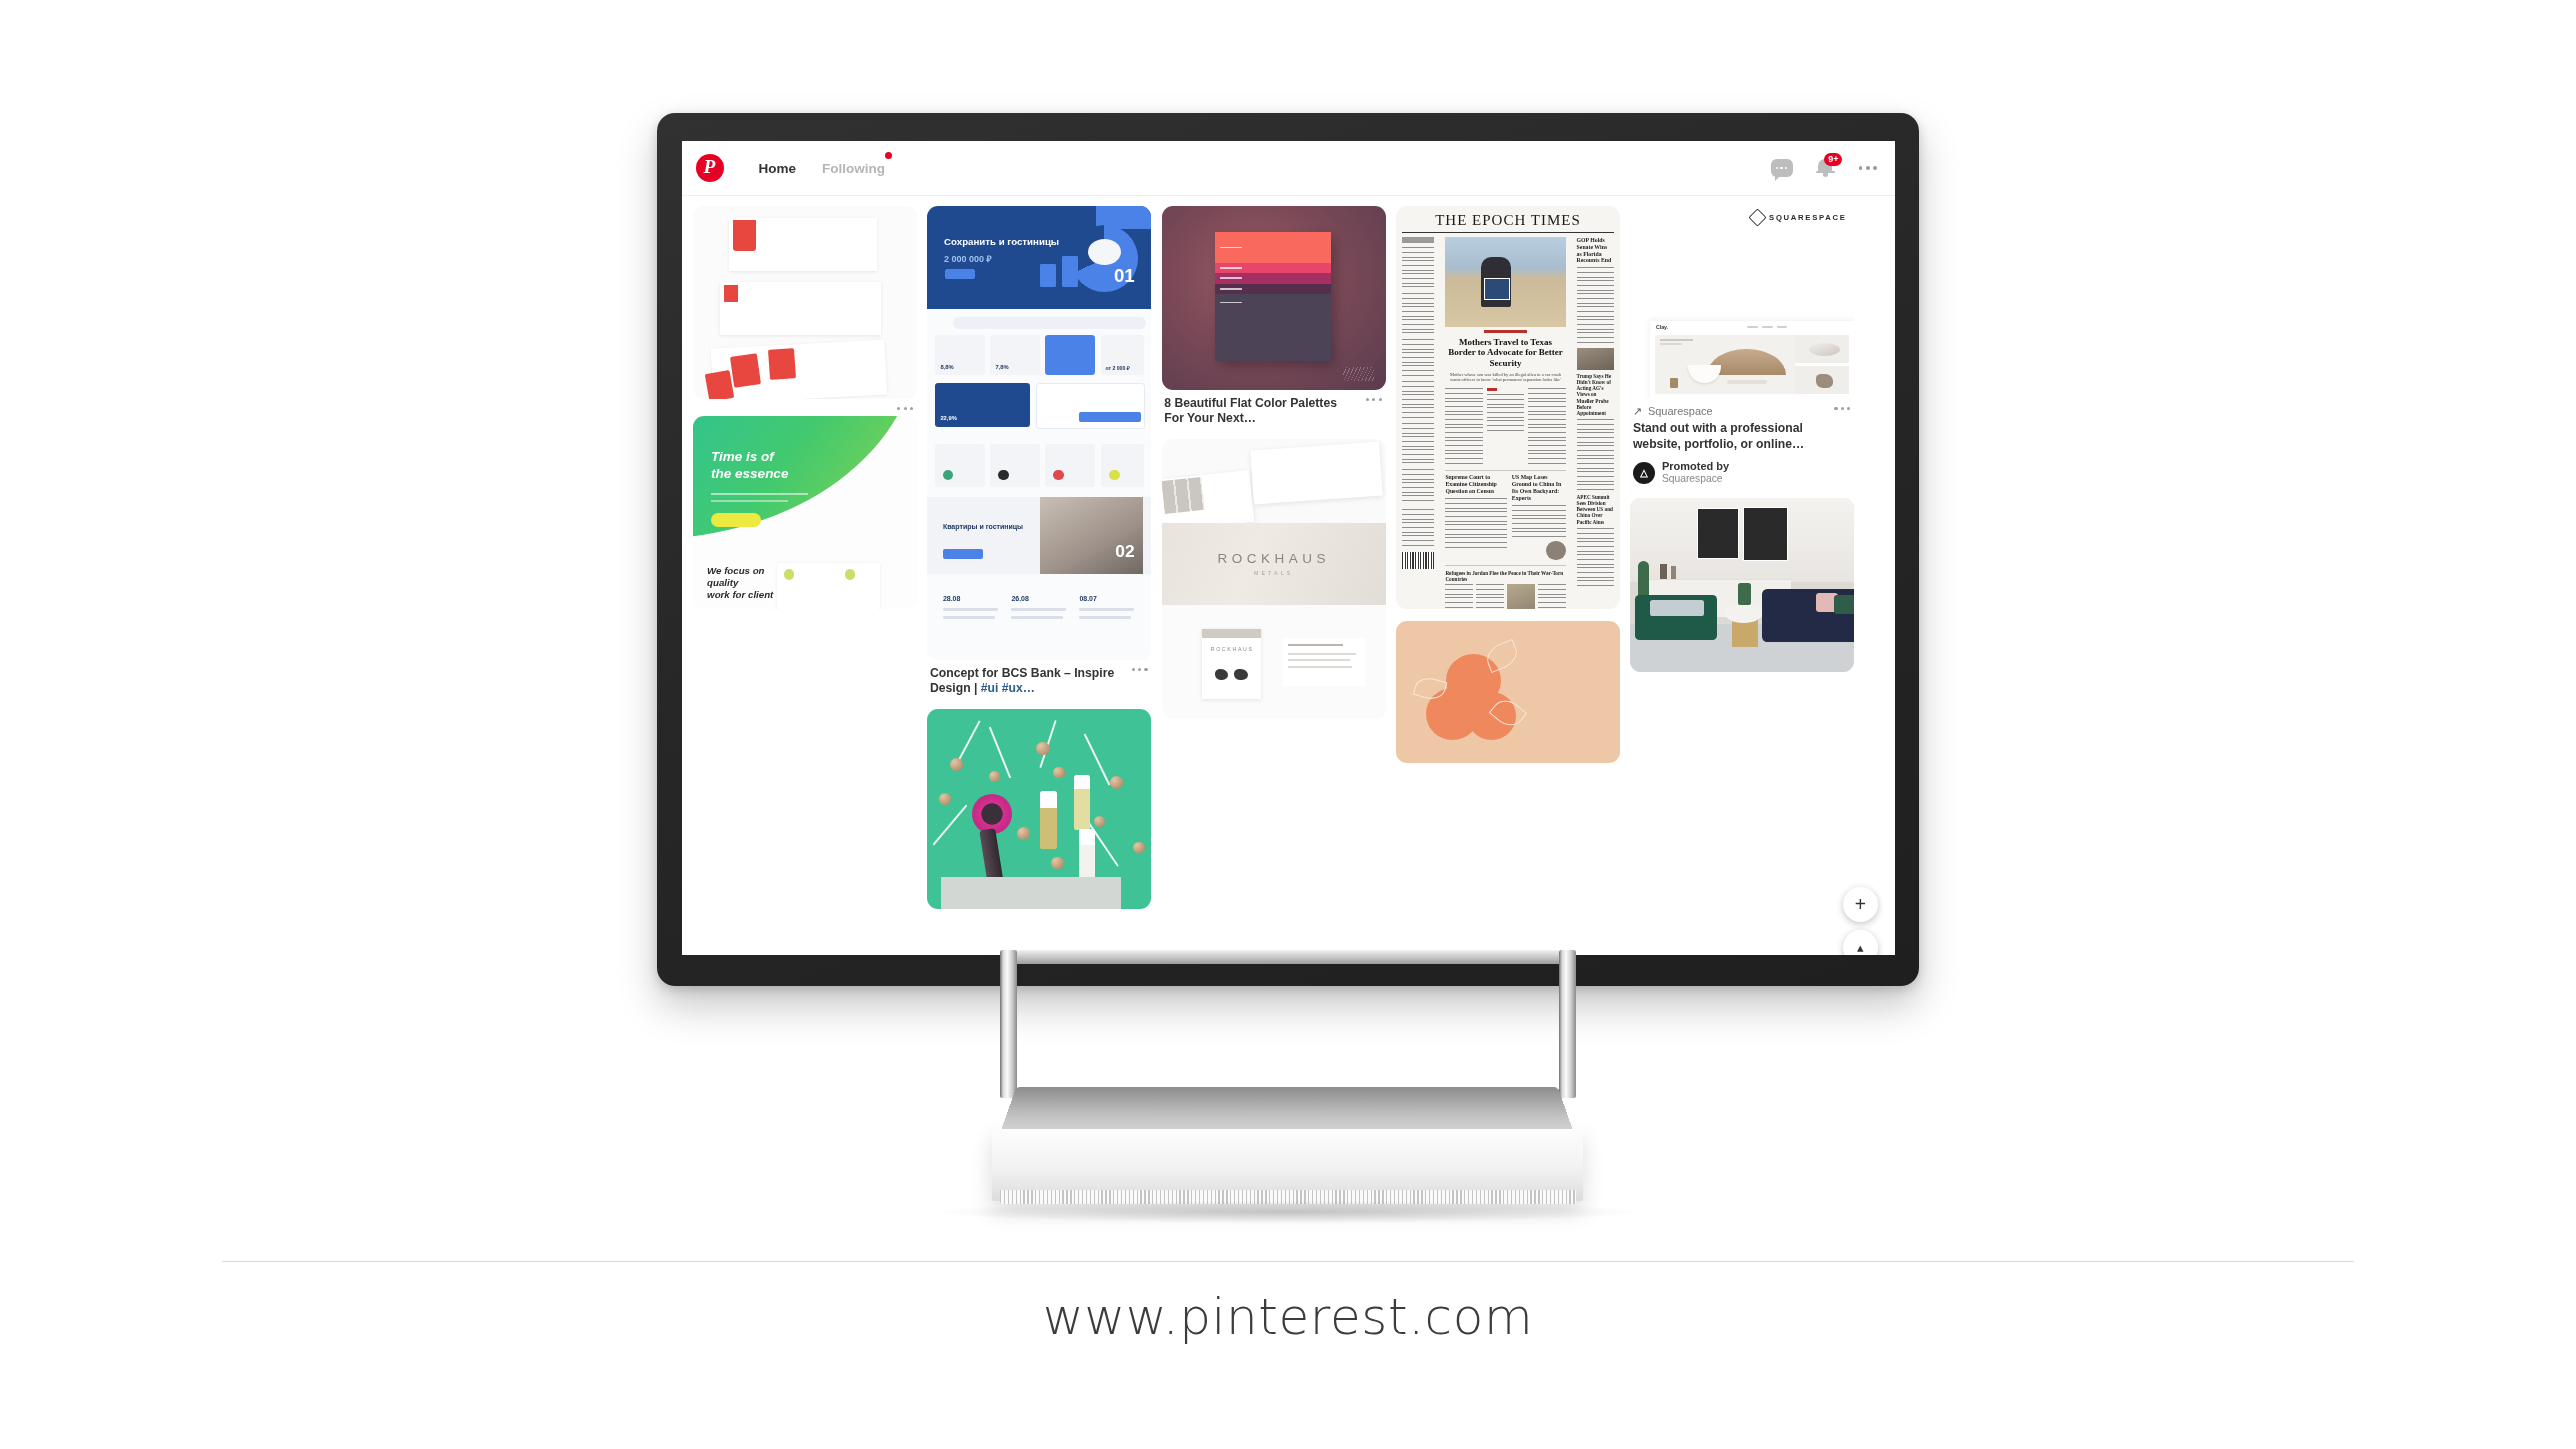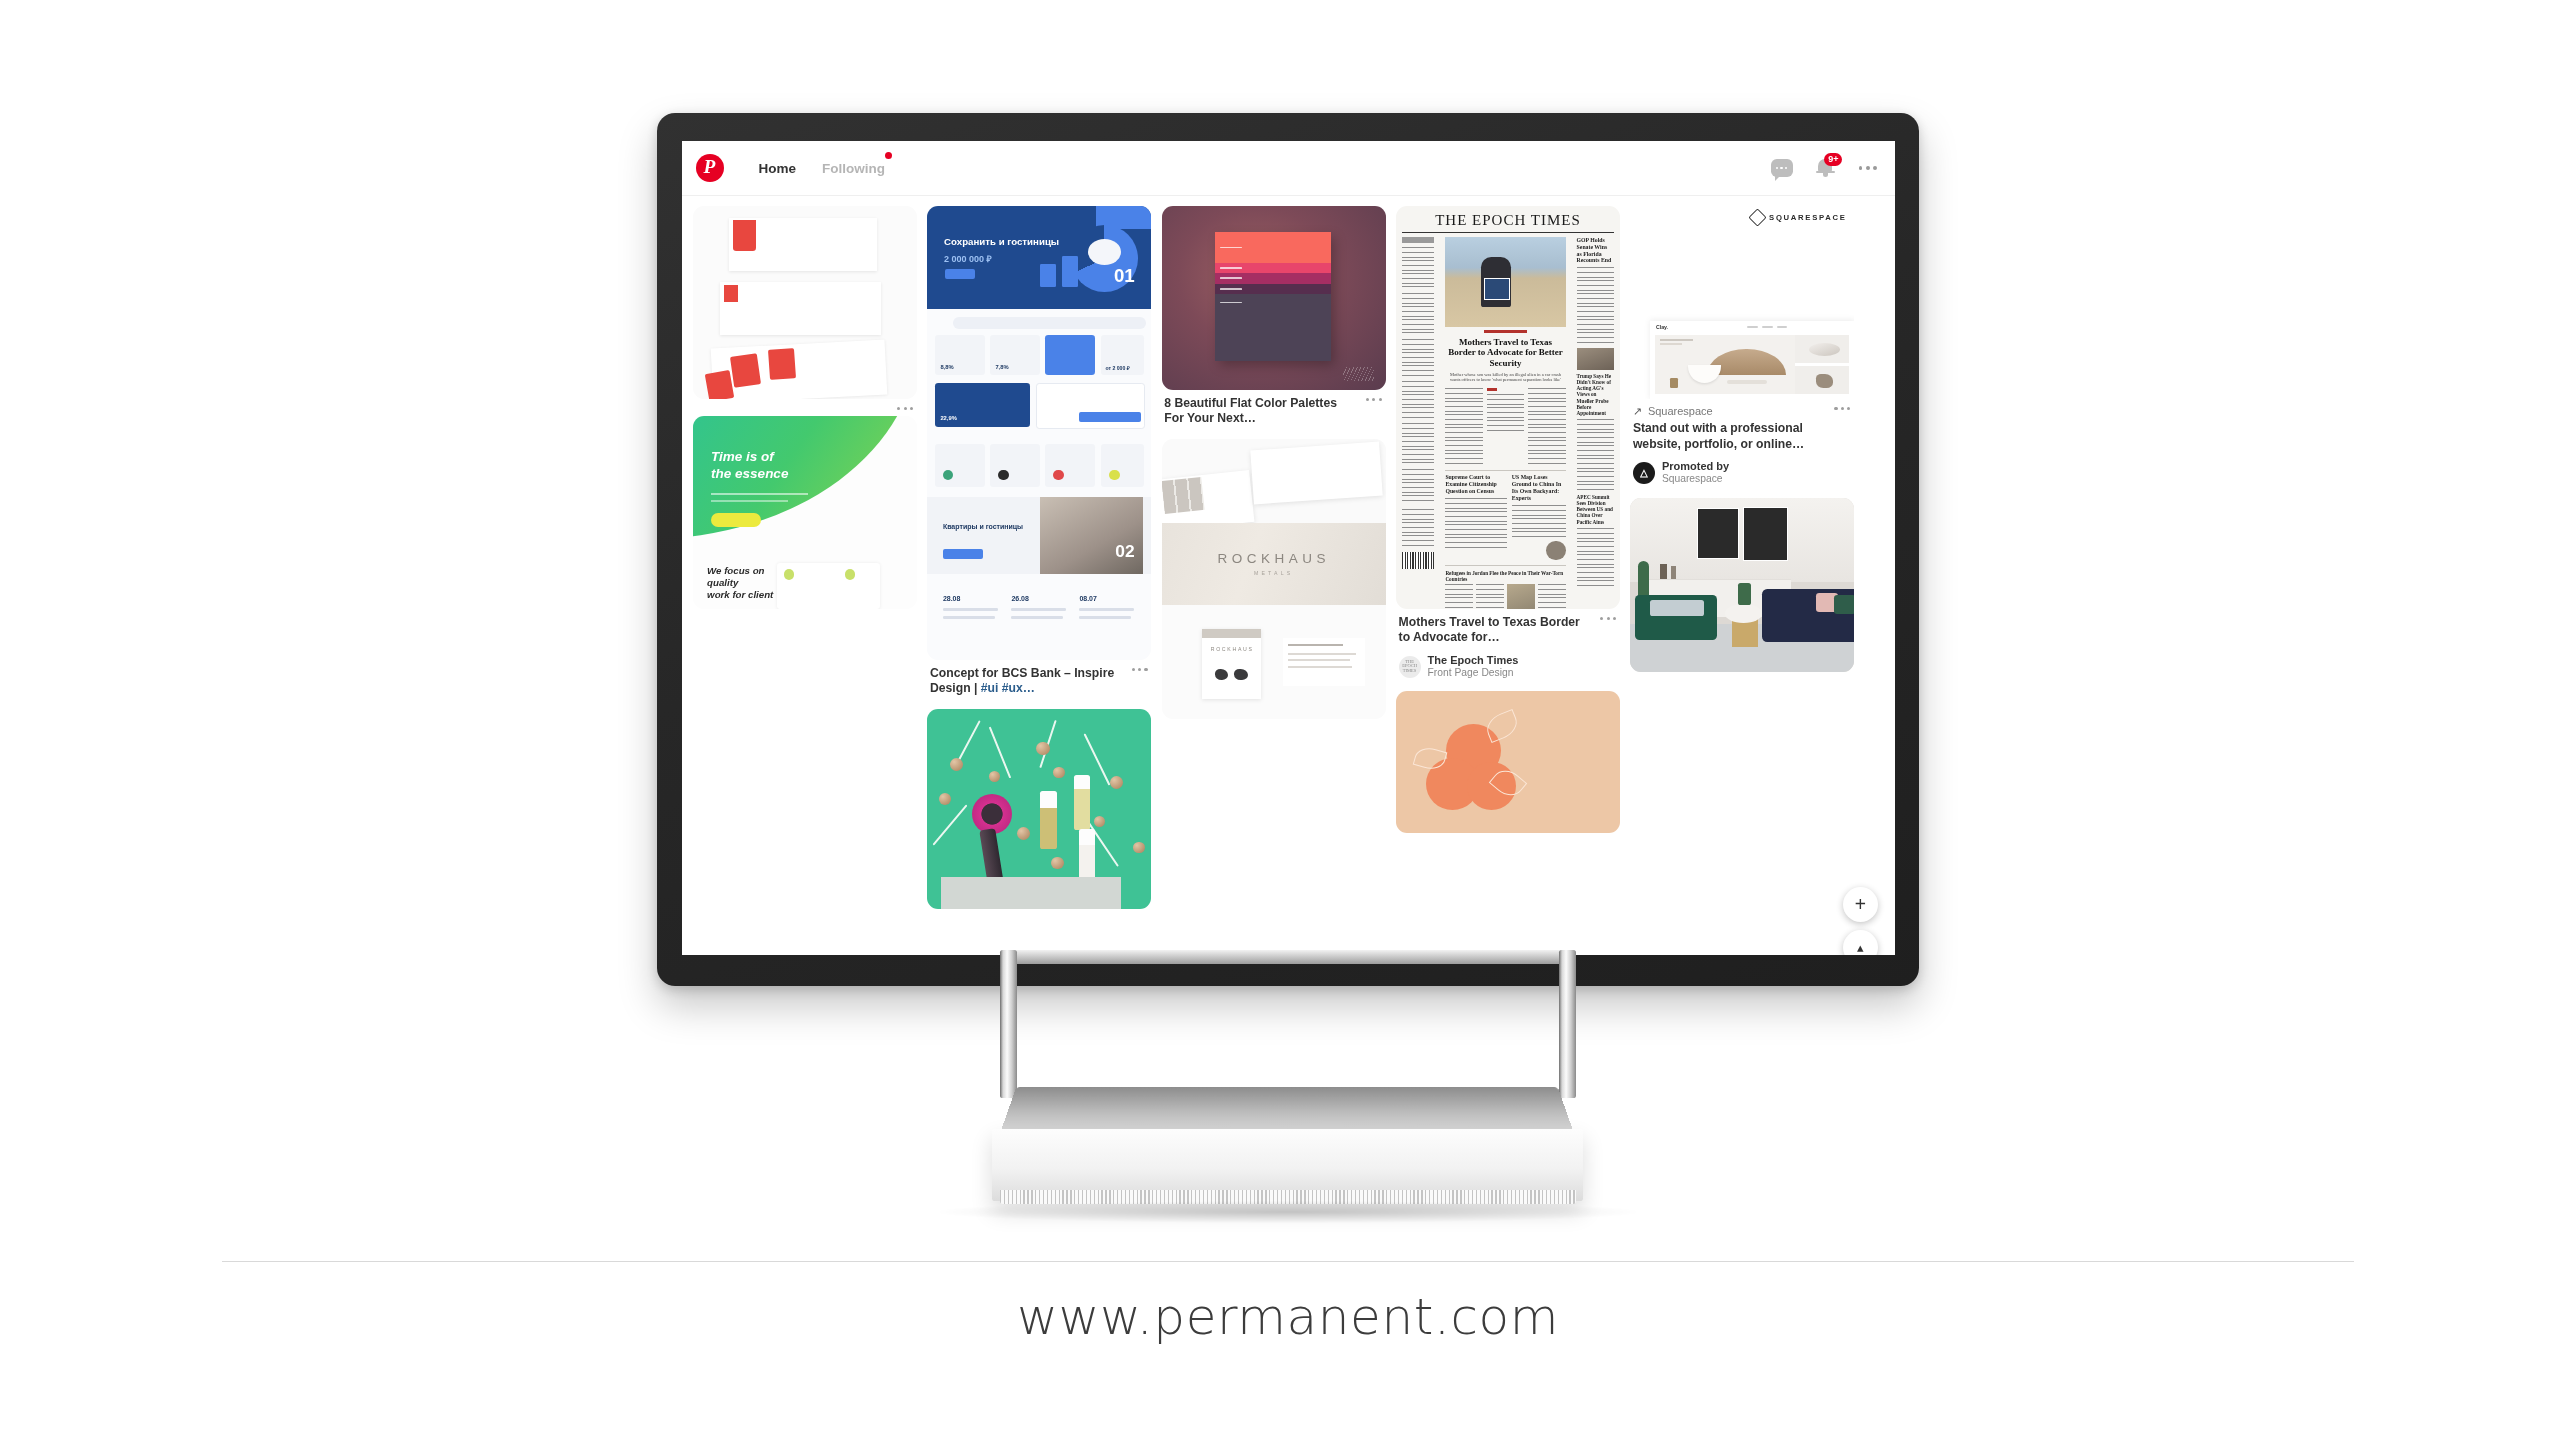"Mothers Travel to Texas Border to Advocate for…" div.pin-meta { html: <div> <div> <span></span> <span></span> <span></span> </div> <div>Mothers Travel to Texas Border to Advocate for…</div> <div> <div>THE EPOCH TIMES</div> <div> <div>The Epoch Times</div> <div>Front Page Design</div> </div> </div> </div> -> none }
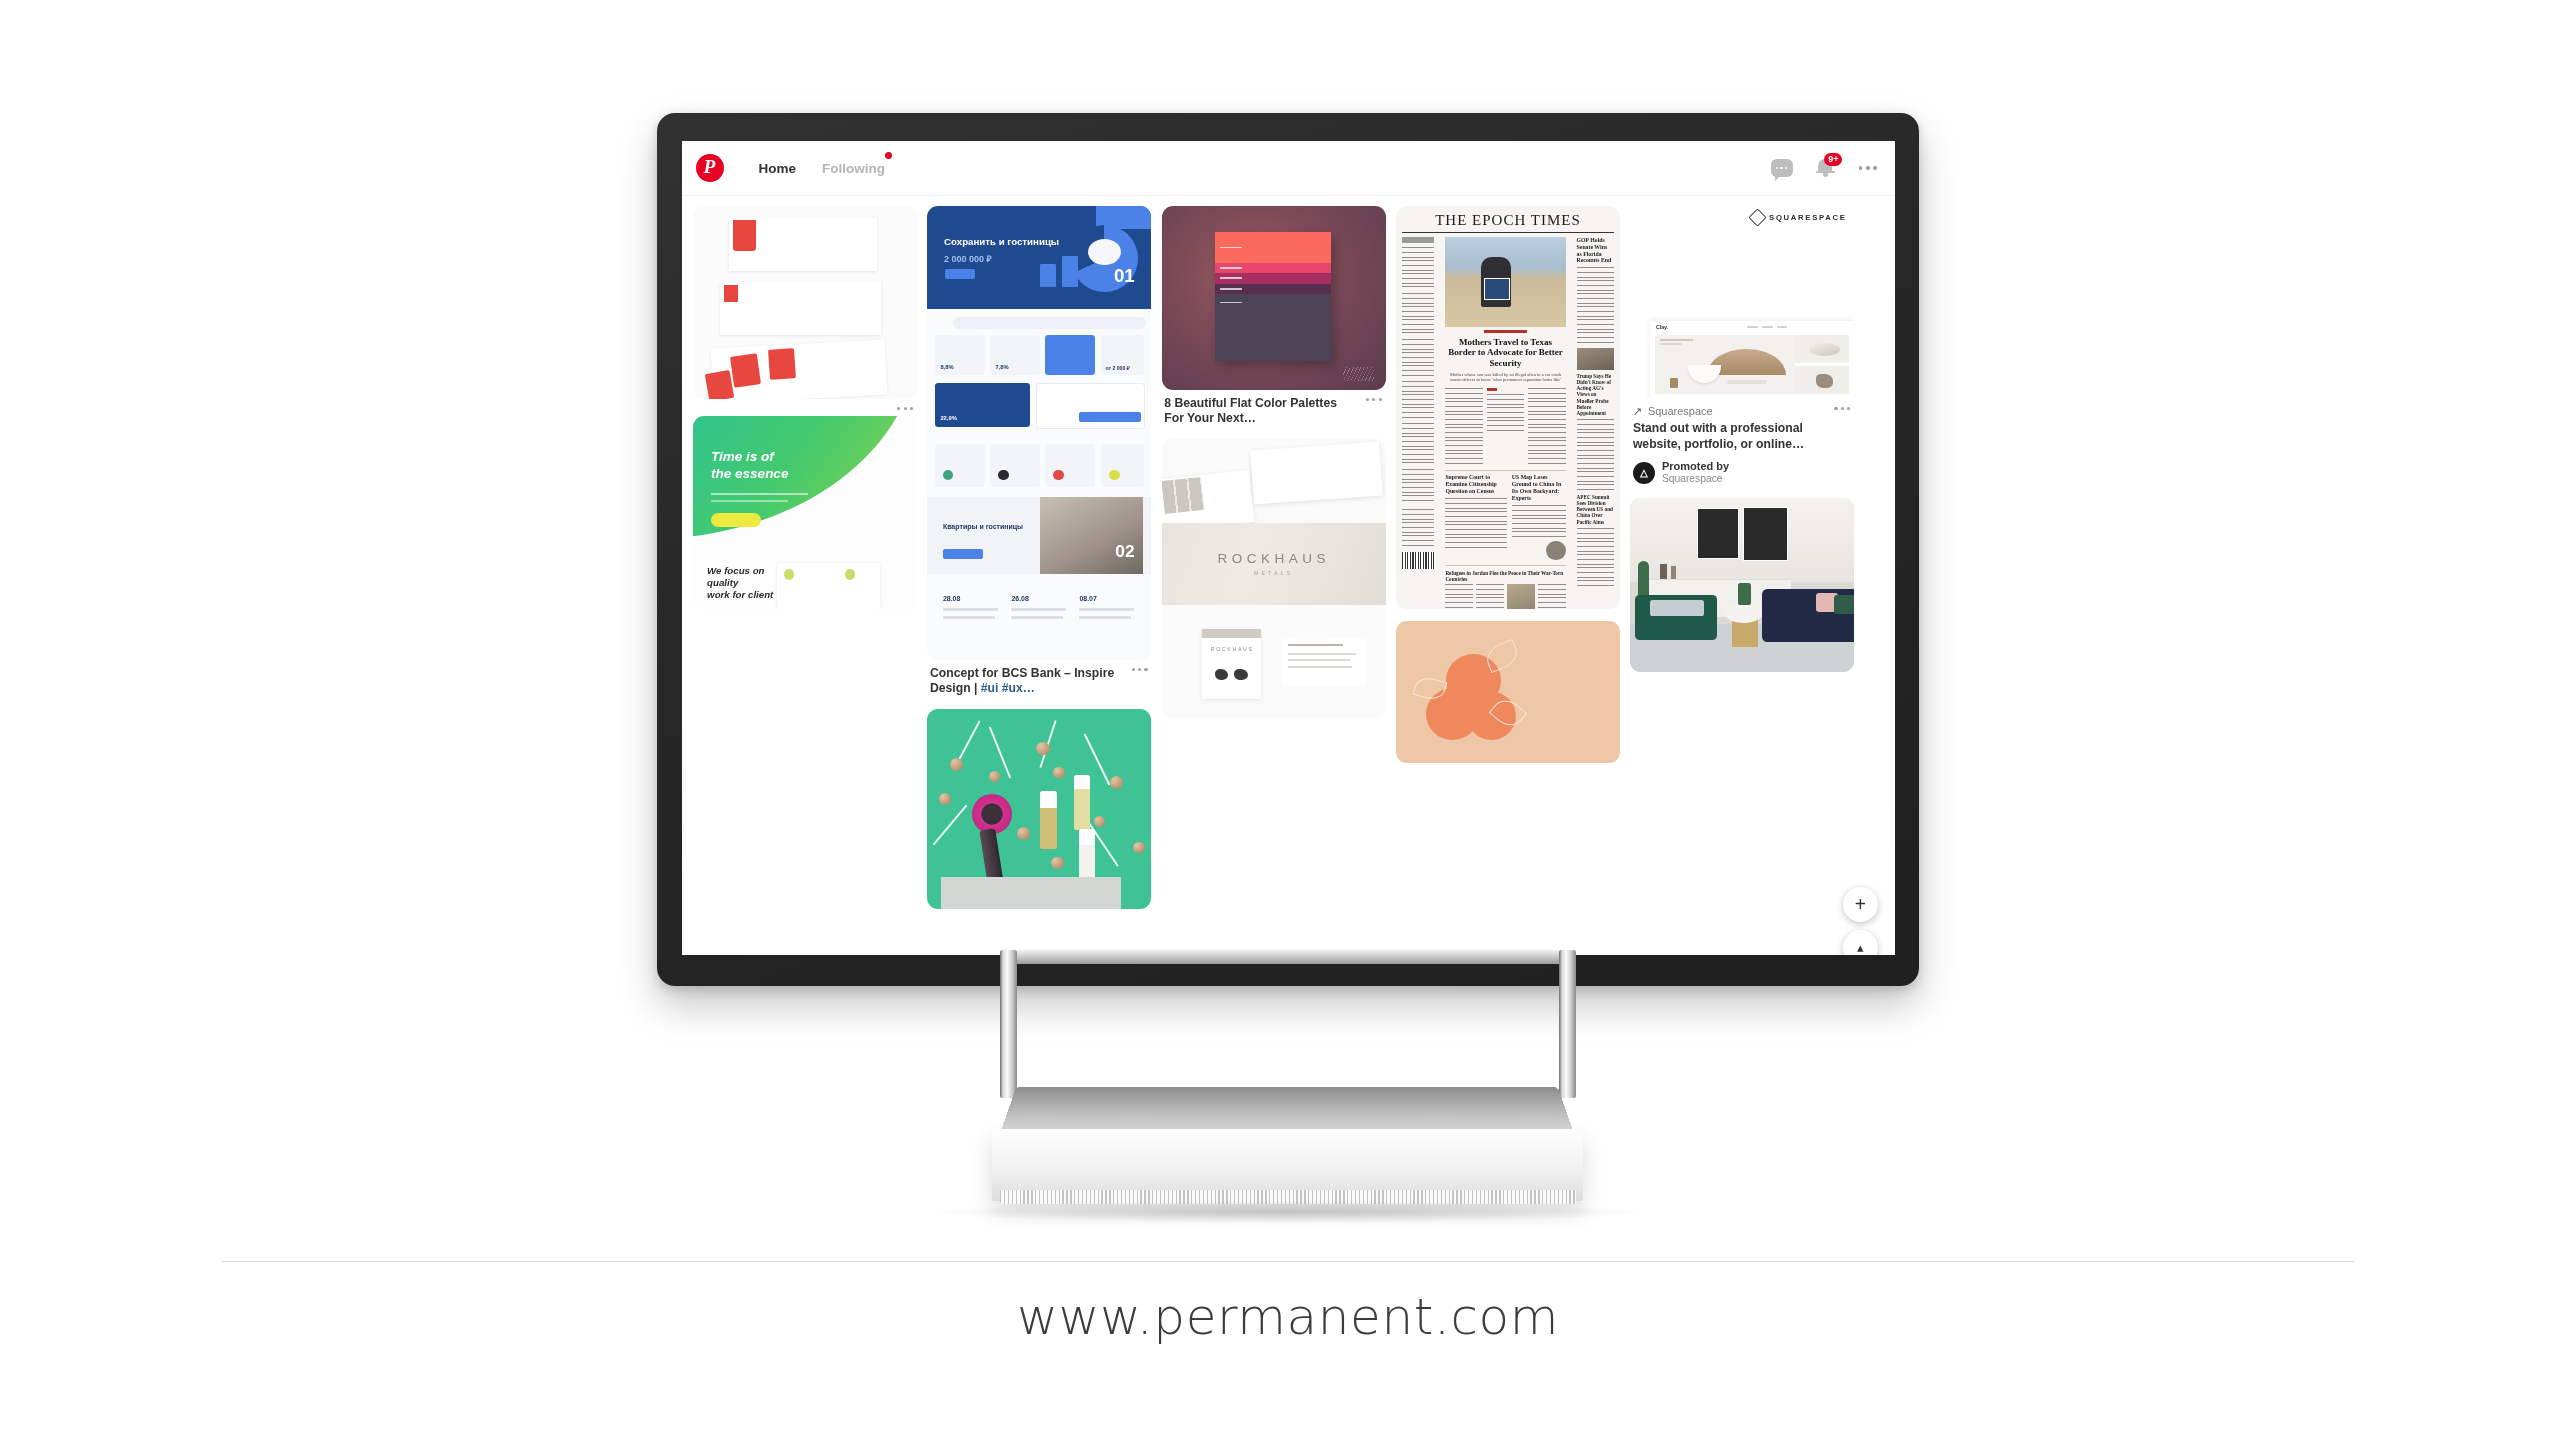"www.permanent.com" div { text: www.permanent.com -> www.pinterest.com }
